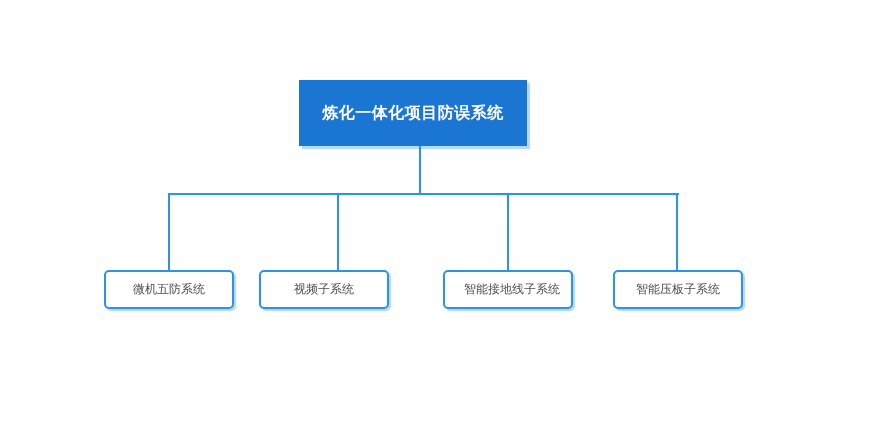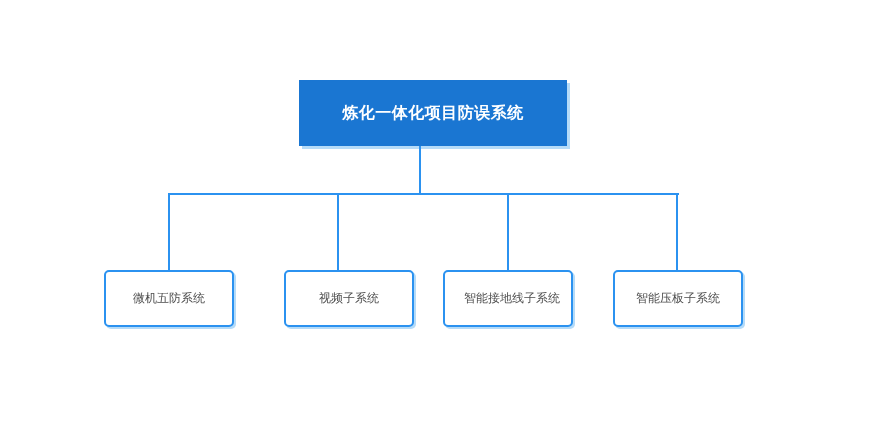"炼化一体化项目防误系统" .node.root { width: 268px -> 228px }
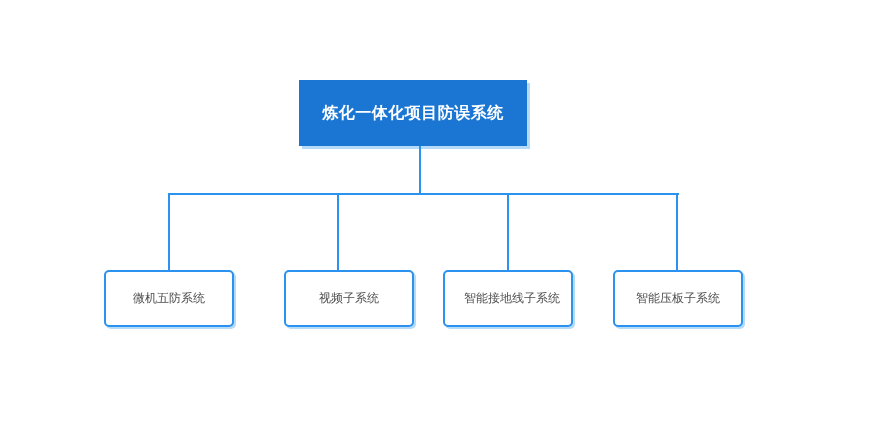"微机五防系统" .node.child { height: 57px -> 39px }
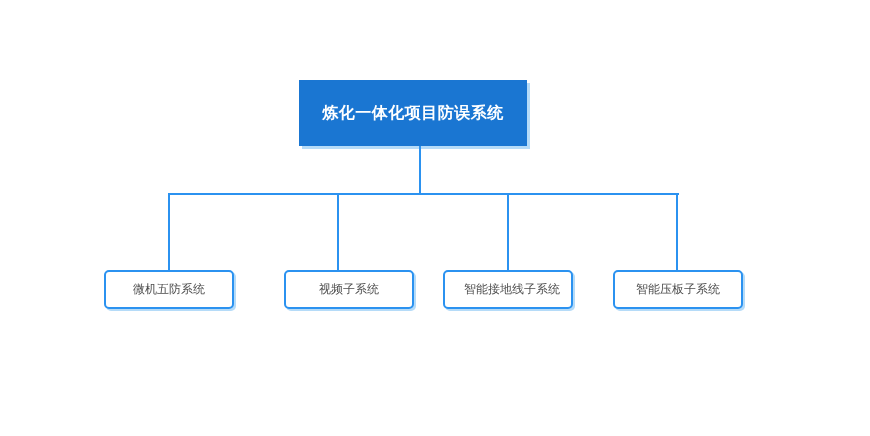"视频子系统" .child-2 { left: 284px -> 259px }
